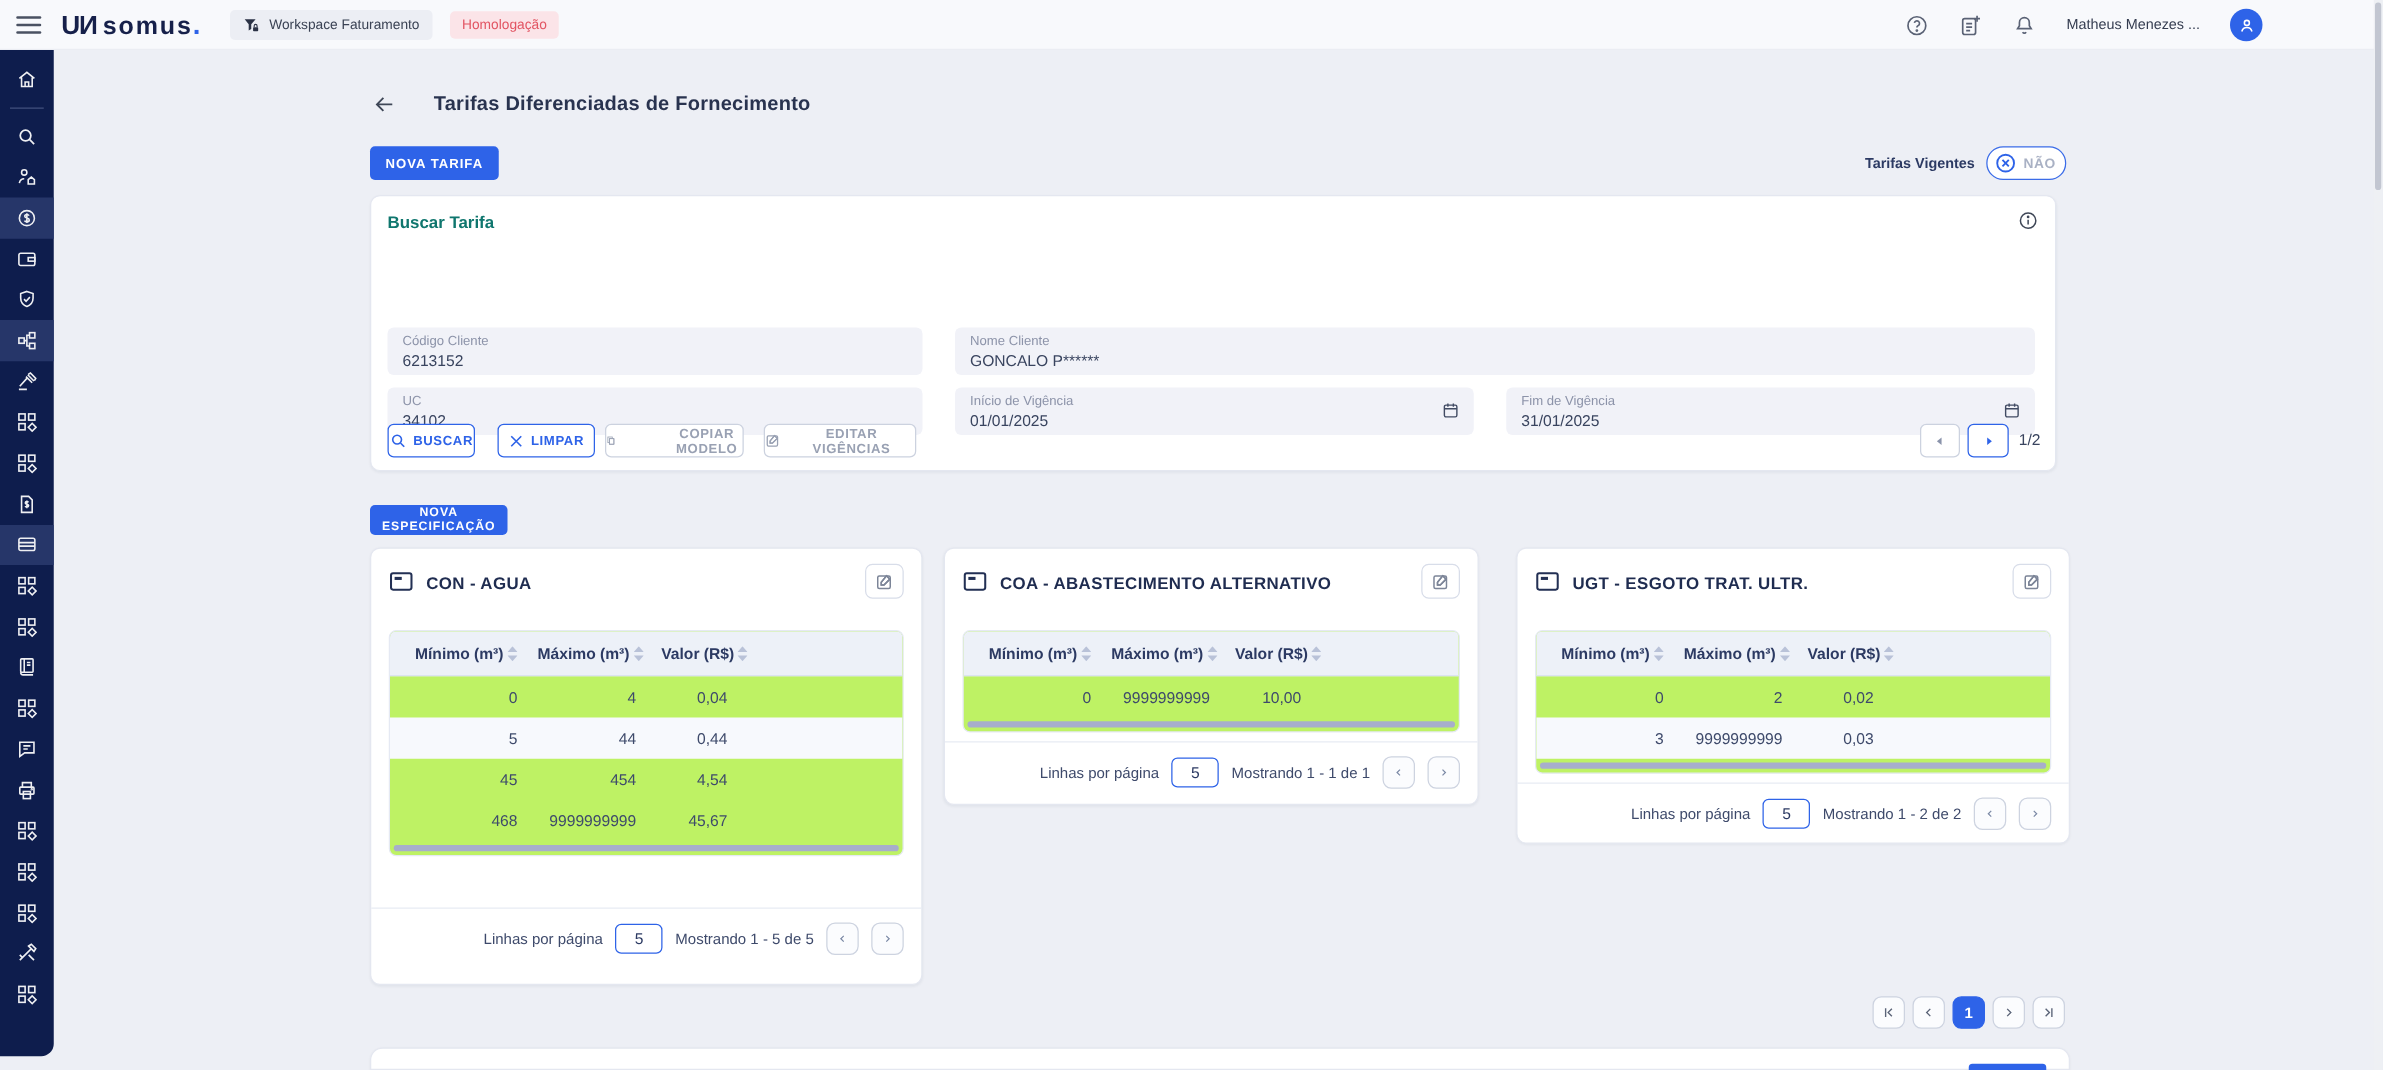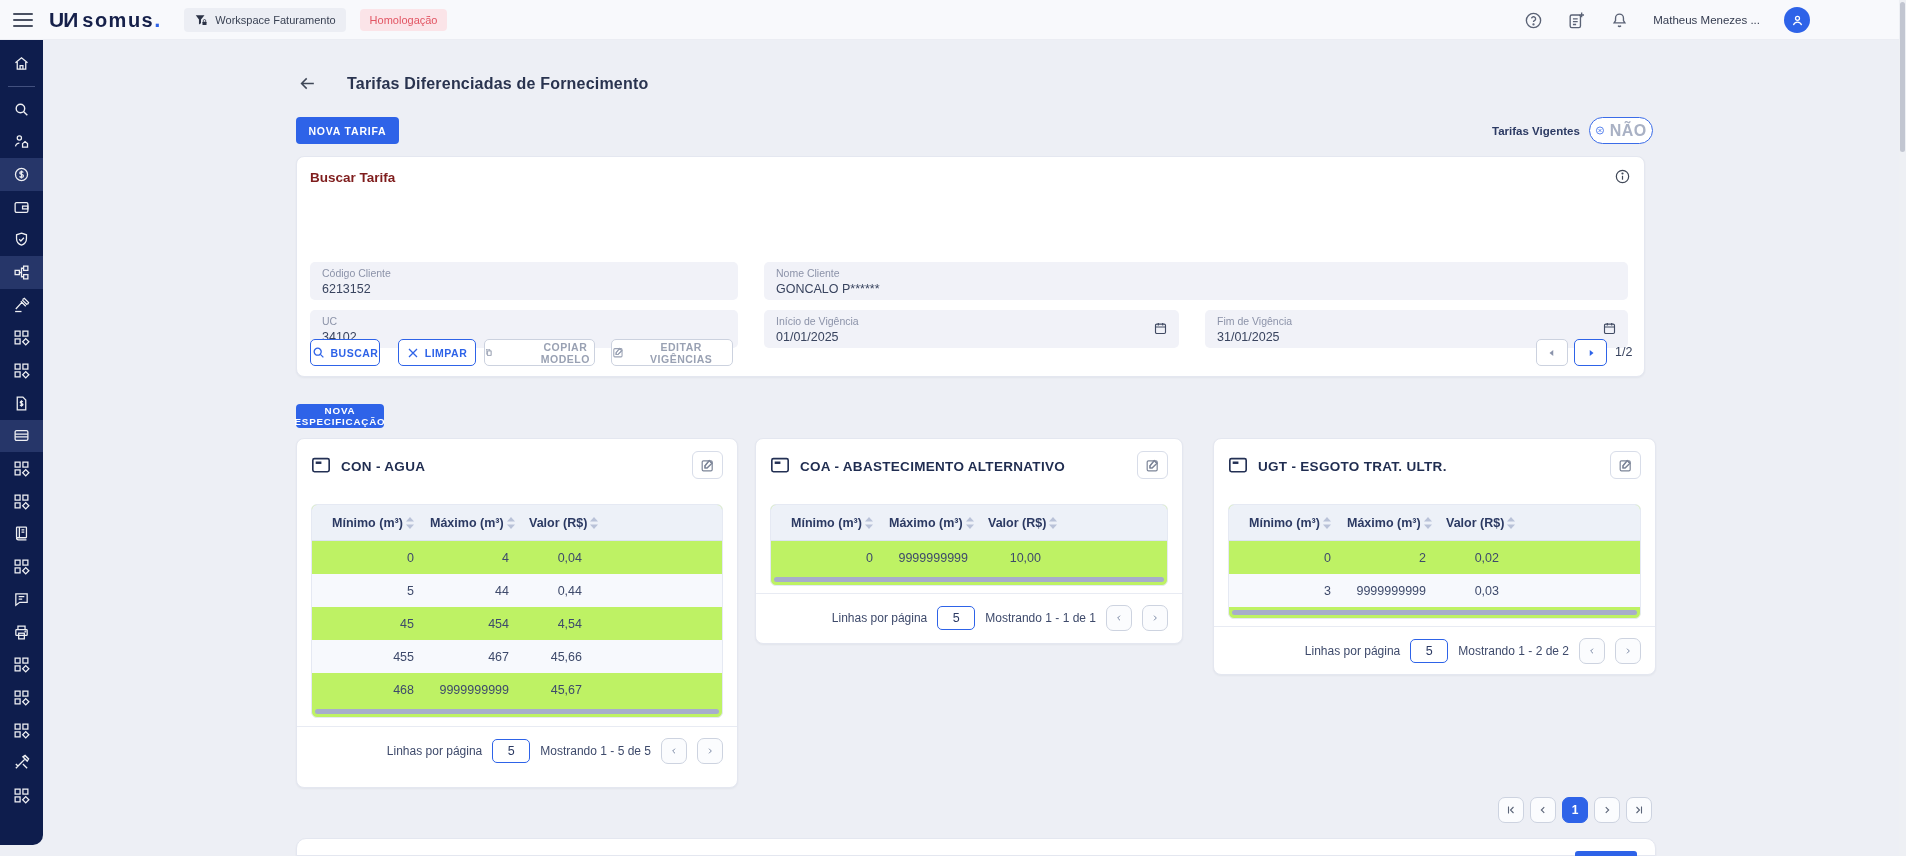"NÃO" .toggle .tval { font-size: 16px -> 11px }
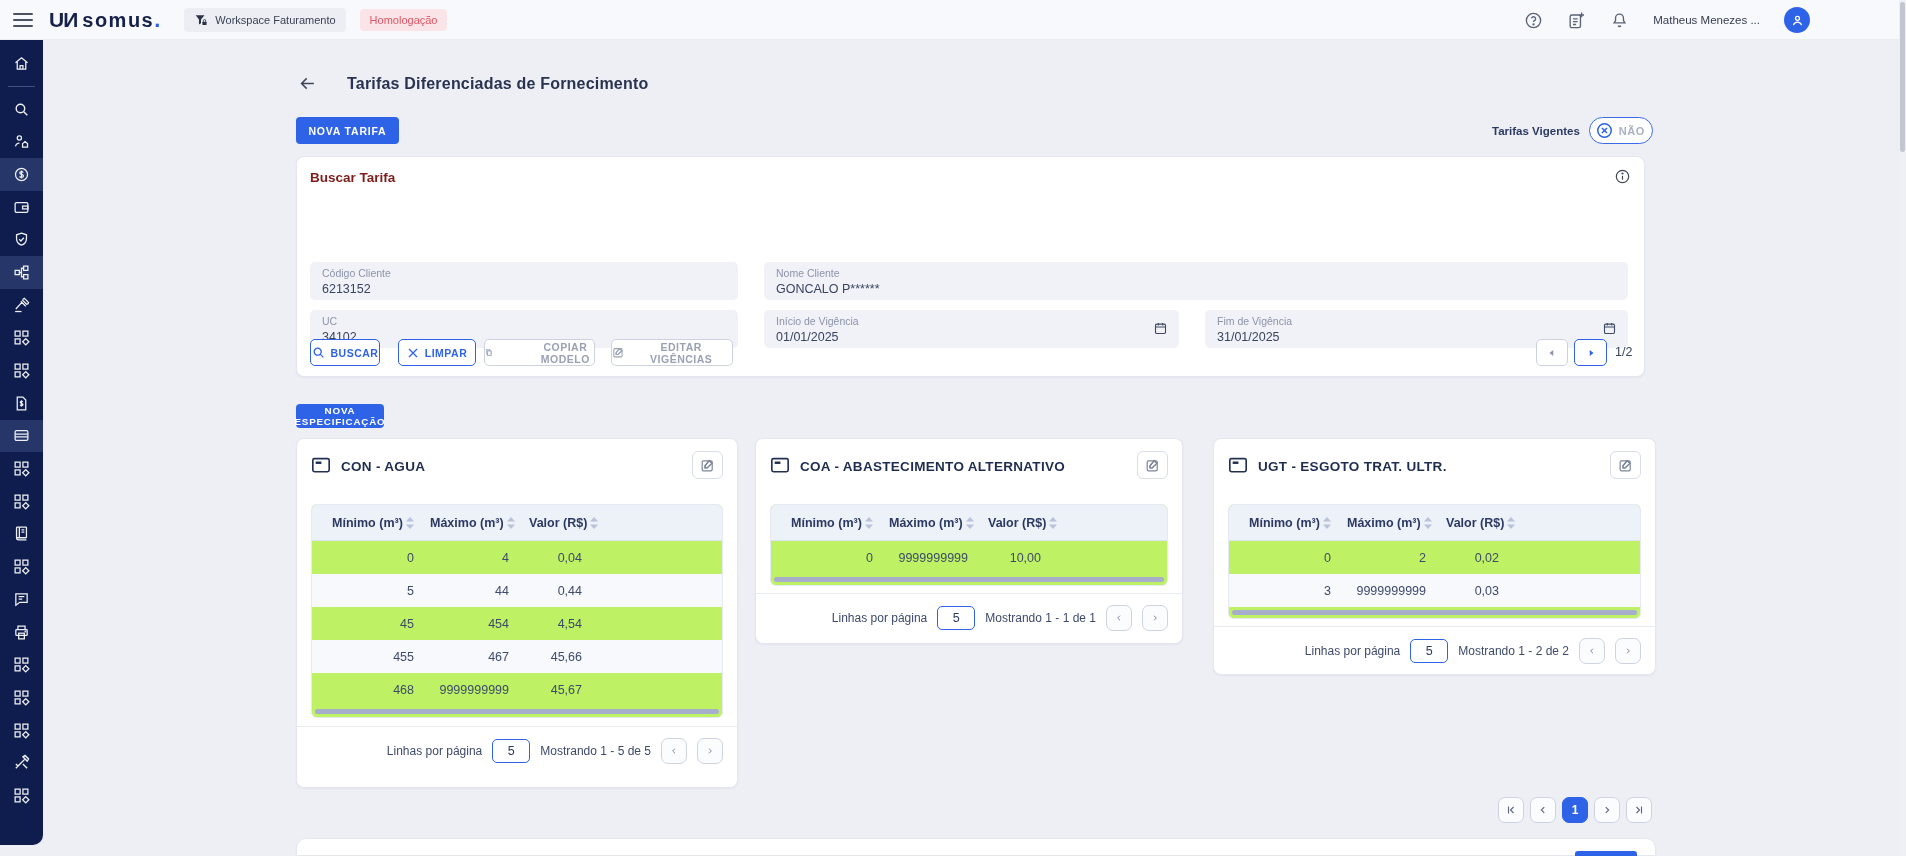"Buscar Tarifa" #search-card .title { color: #7f1d1d -> #0f766e }
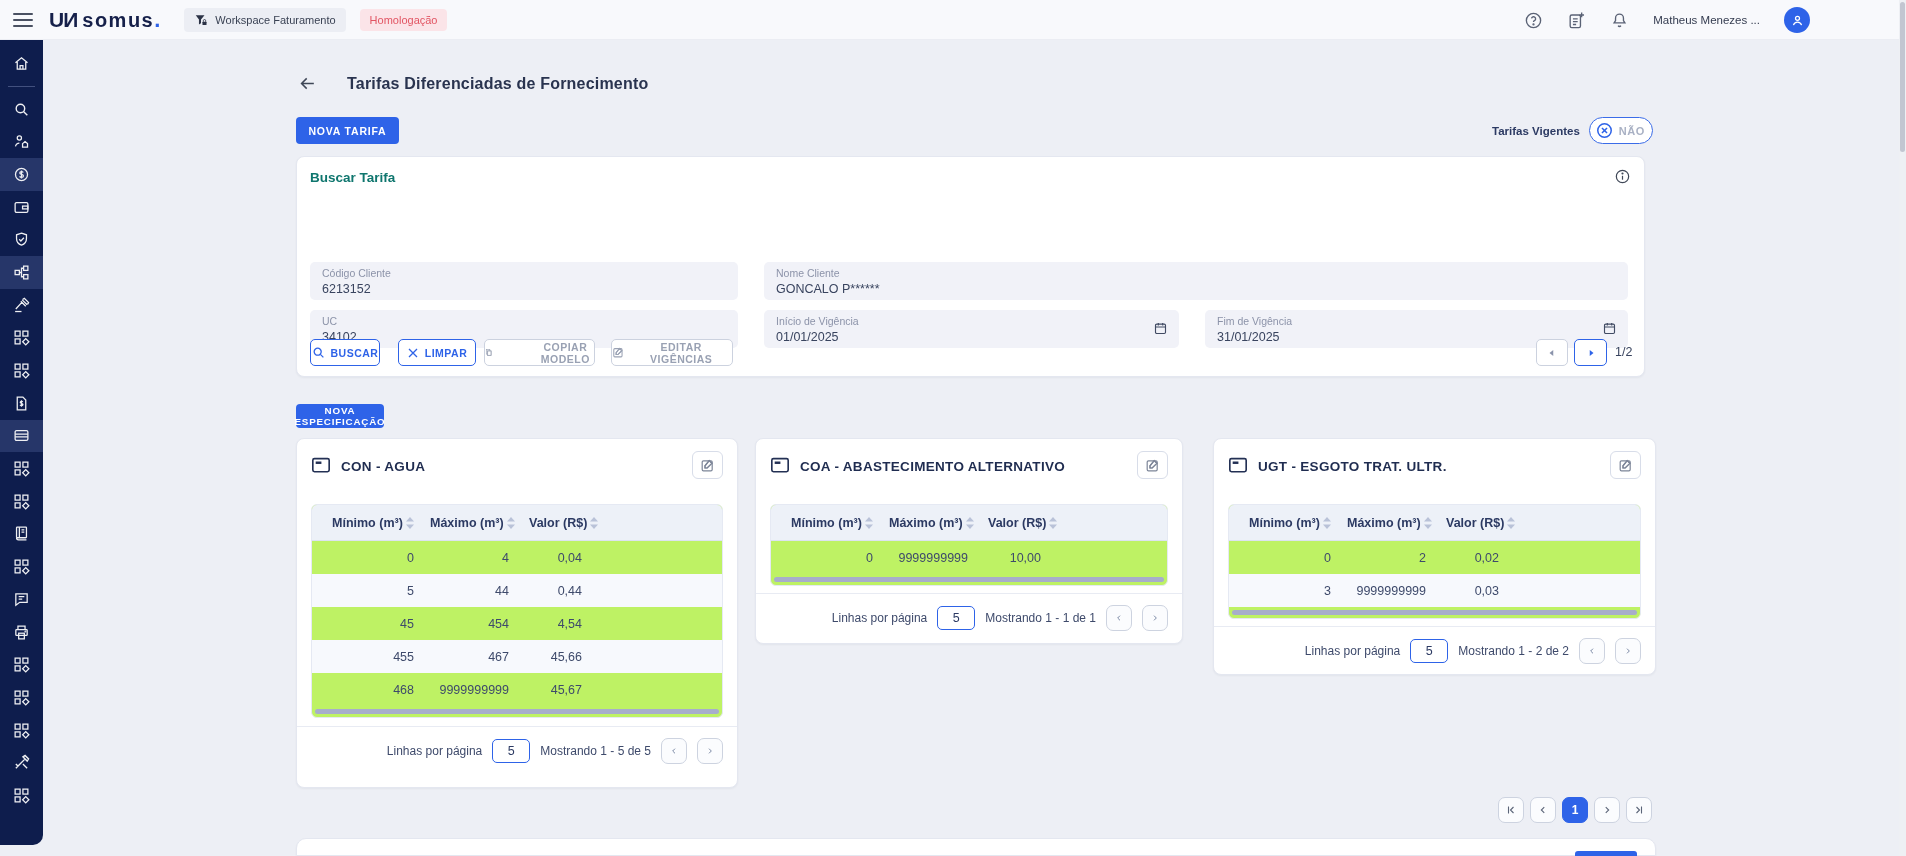"NOVA ESPECIFICAÇÃO" #btn-nova-espec { width: 88px -> 110px }
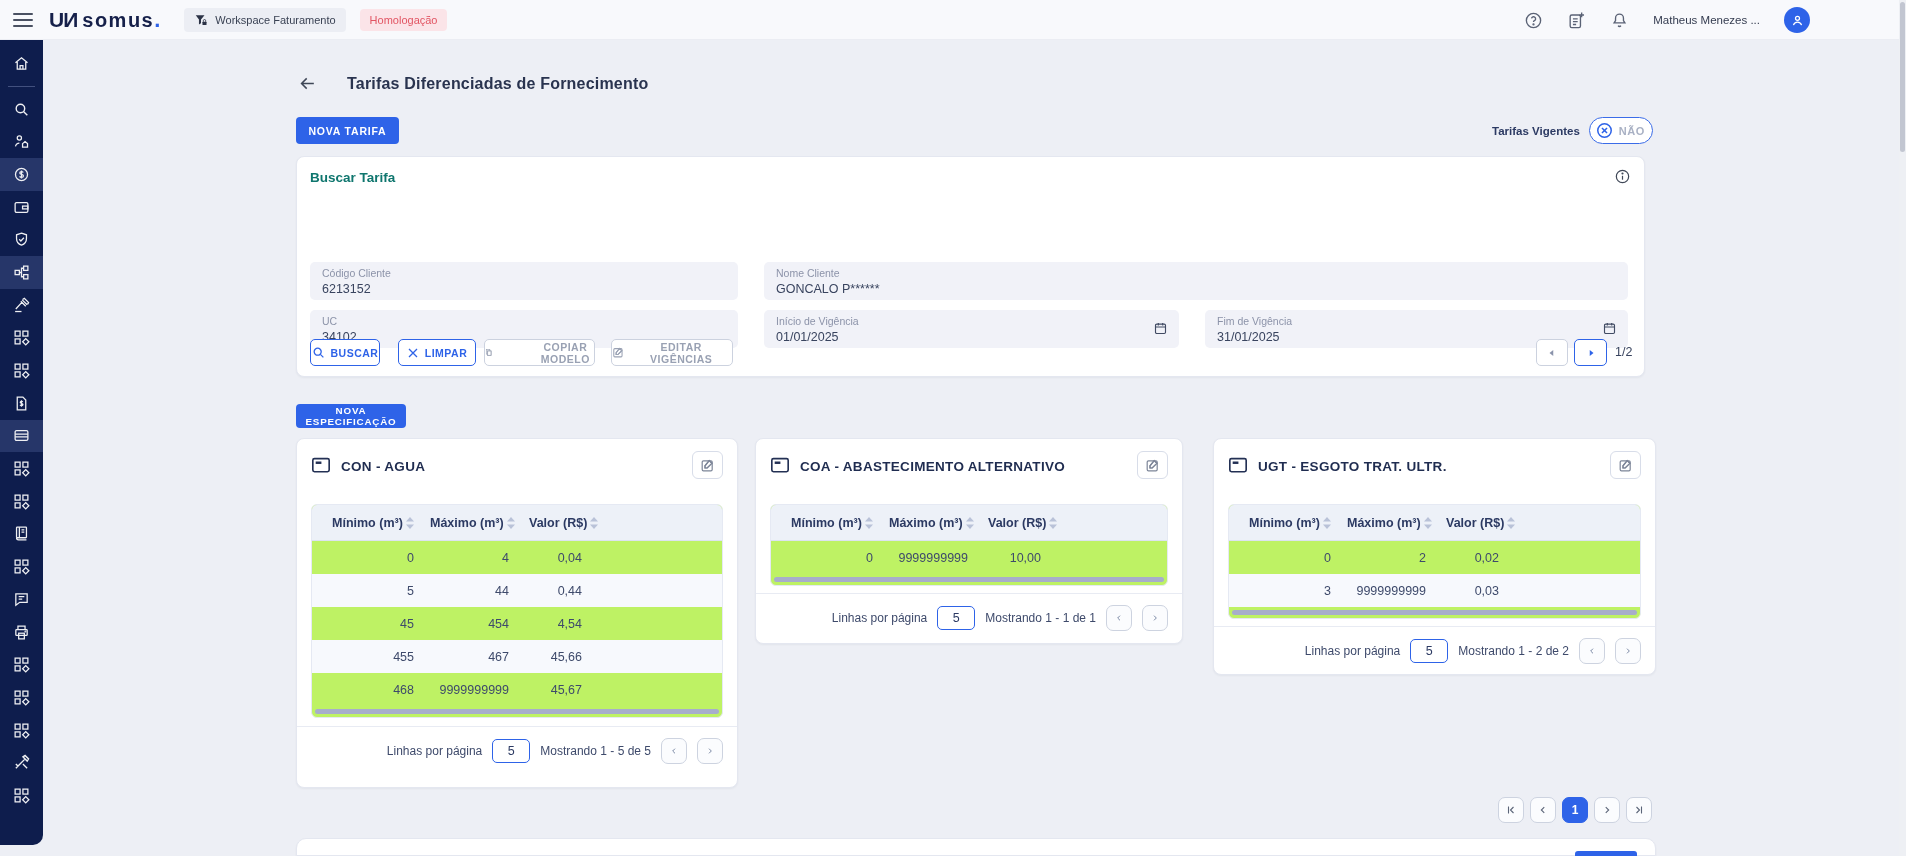"455" div.tr { html: <div> <div>455</div> <div>467</div> <div>45,66</div> </div> -> none }
